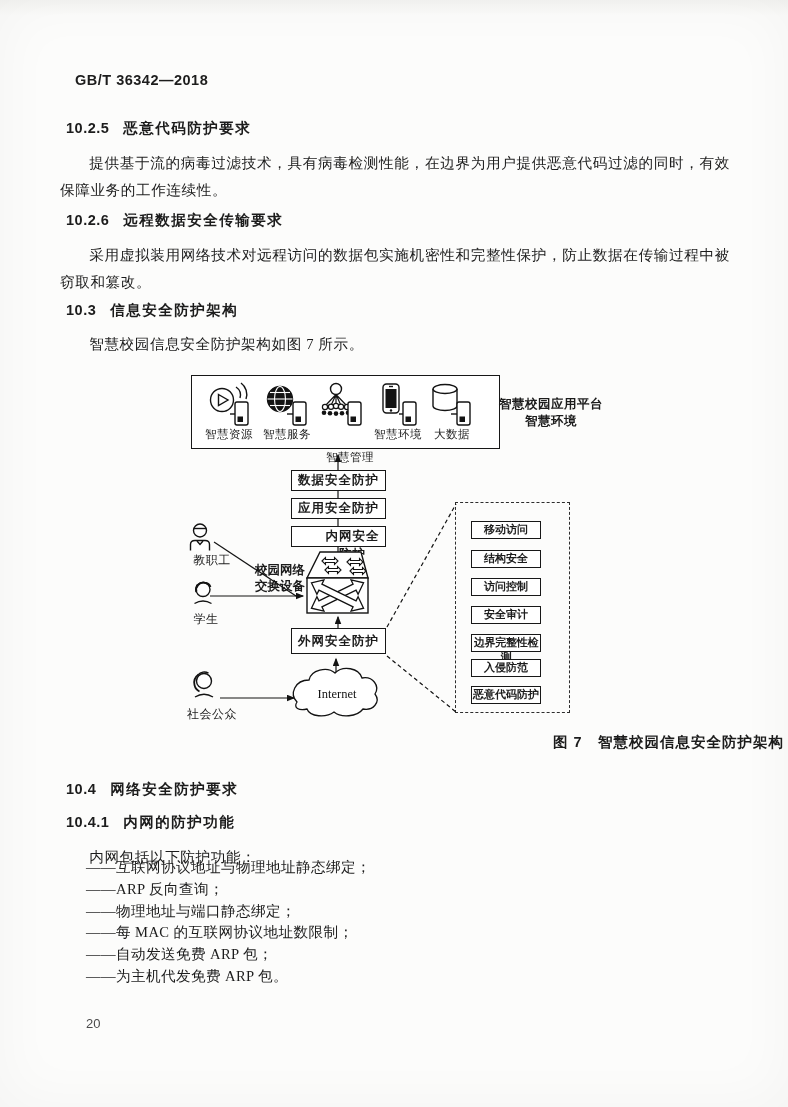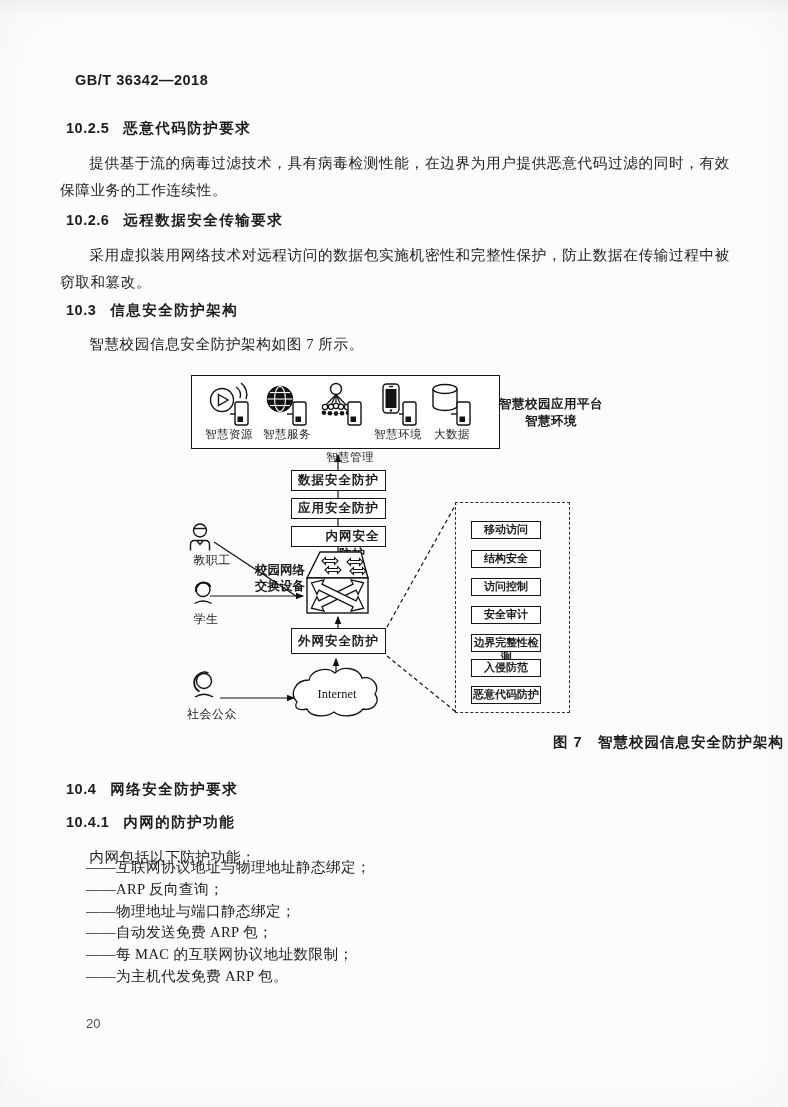"——自动发送免费 ARP 包；" div { order: before "——每 MAC 的互联网协议地址数限制；" -> after "——每 MAC 的互联网协议地址数限制；" }
